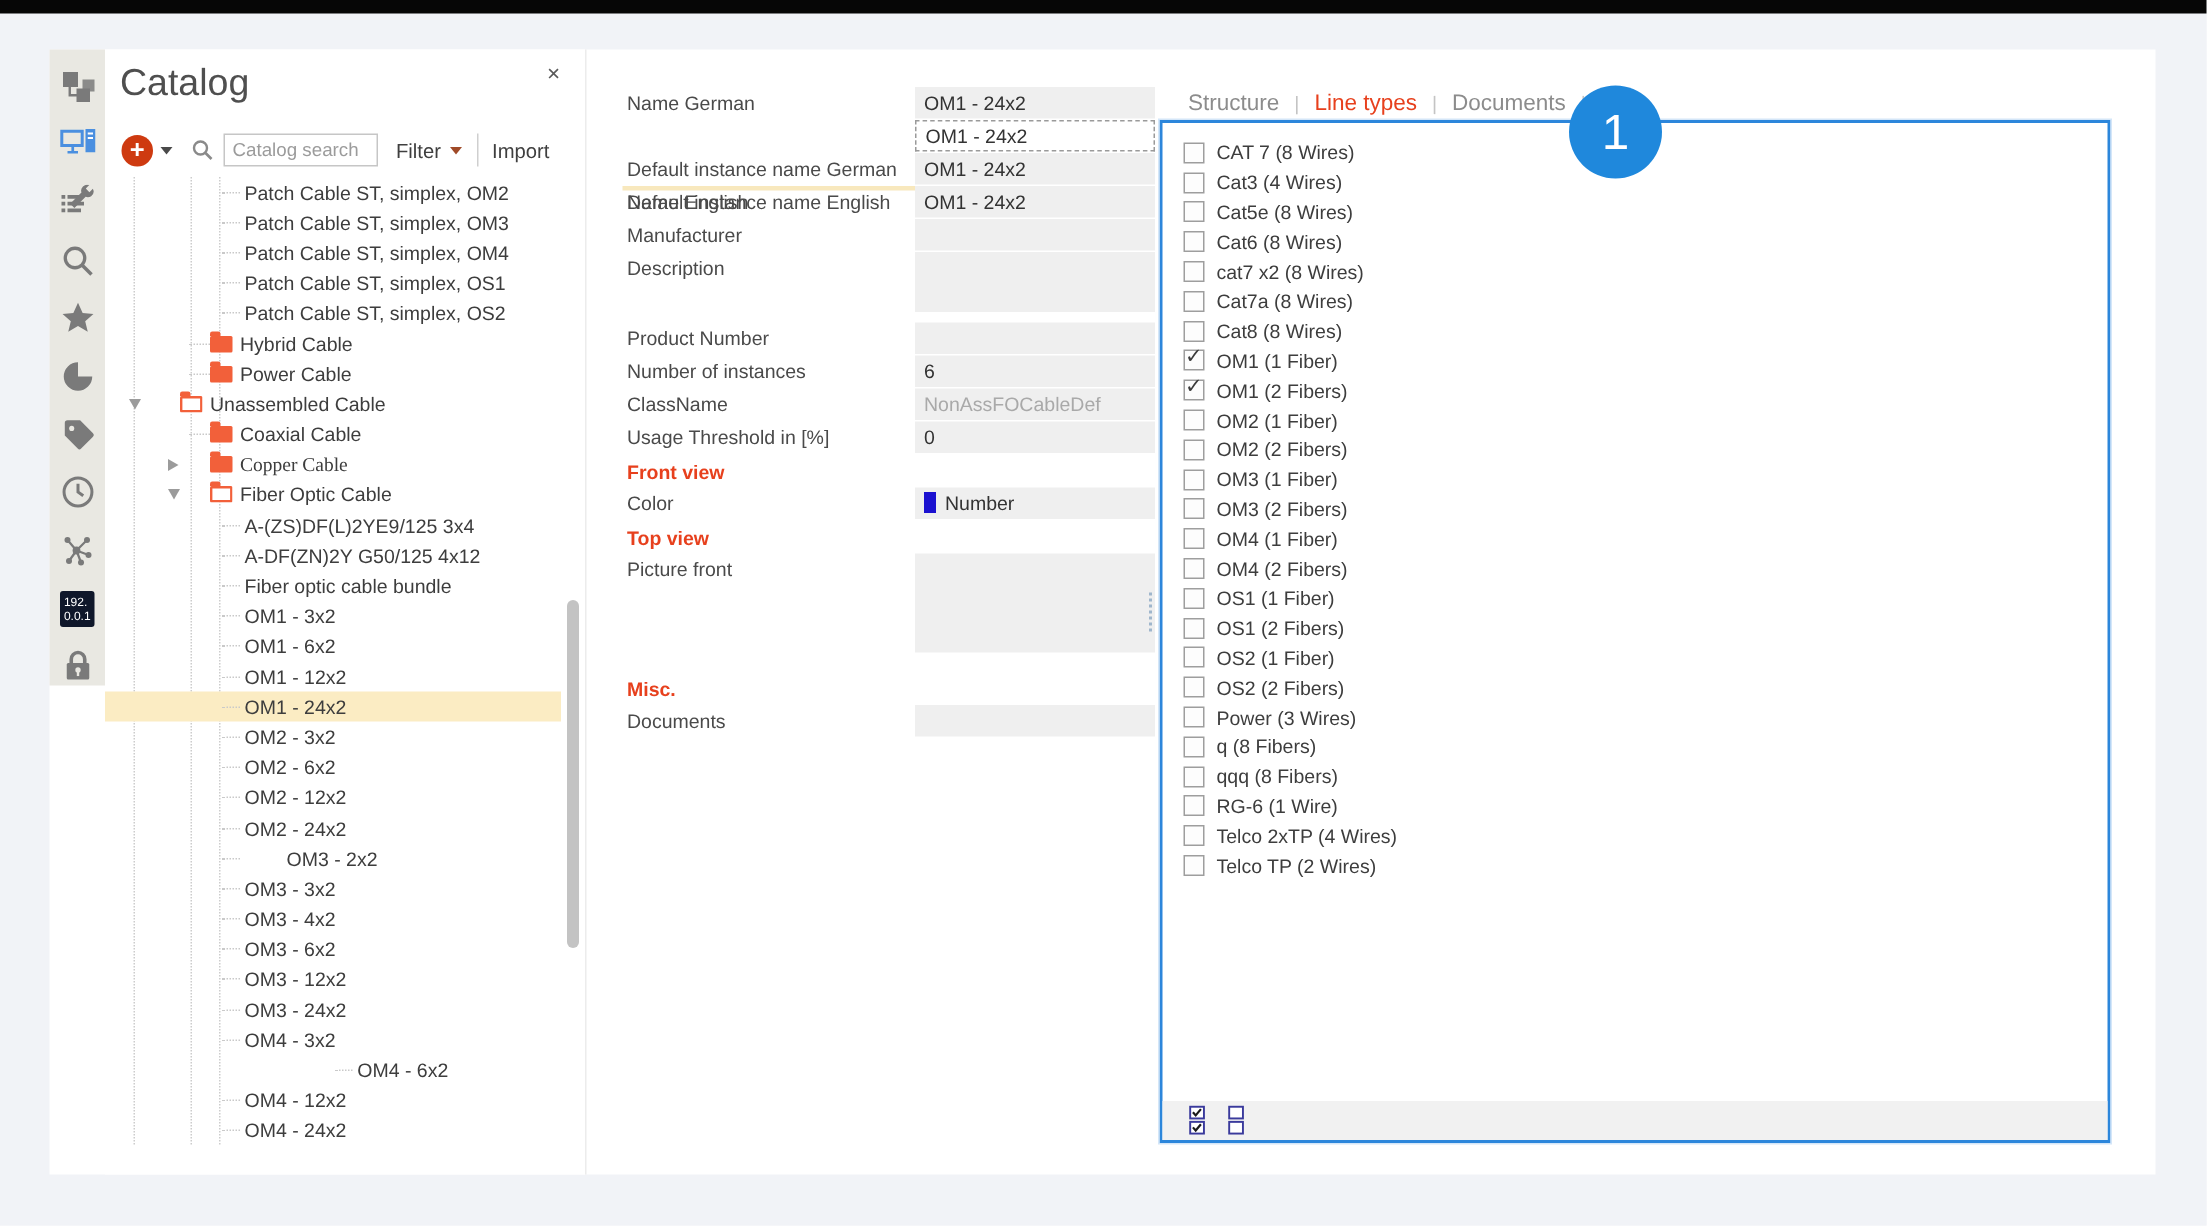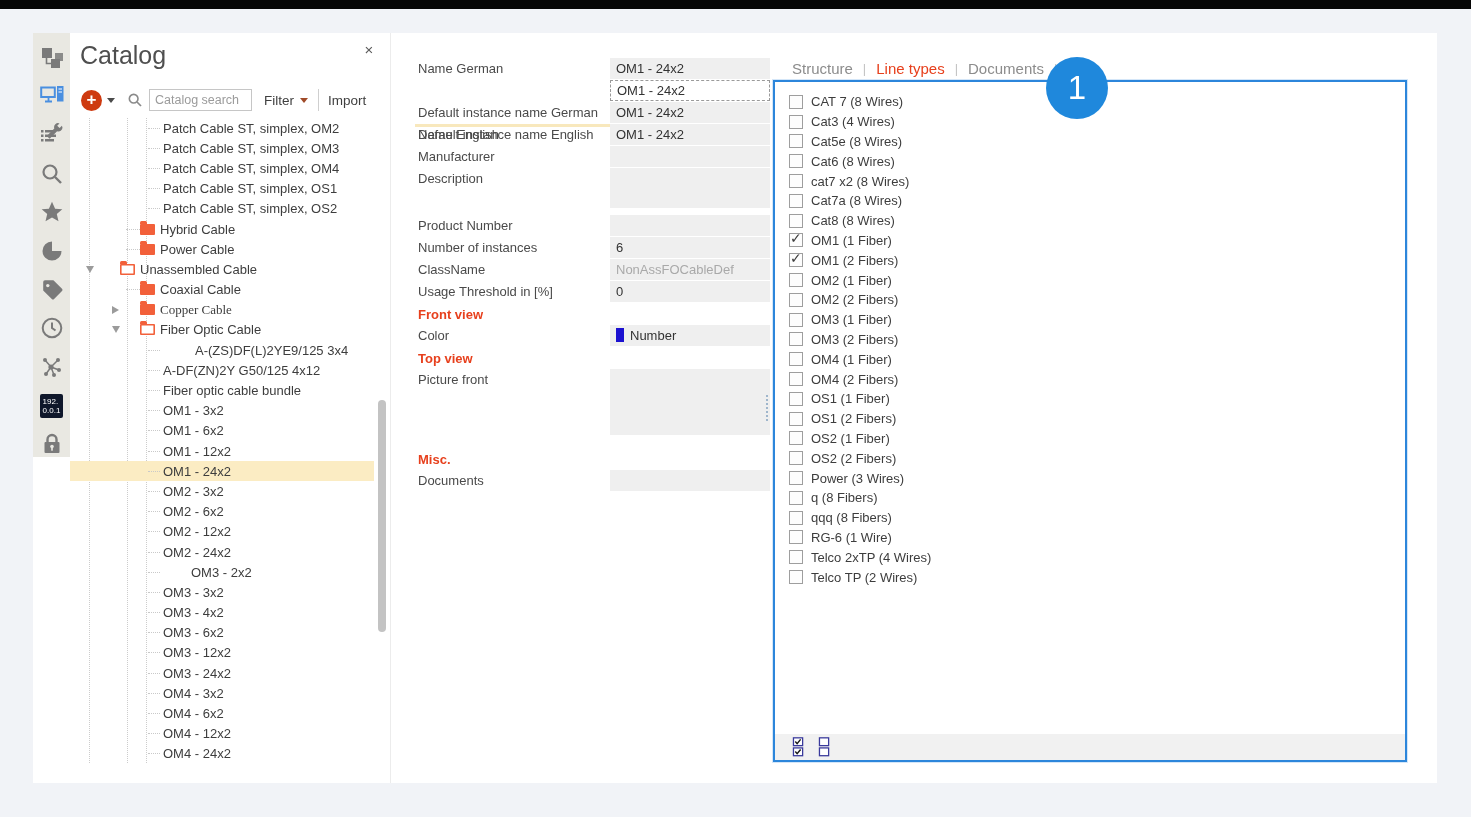"A-(ZS)DF(L)2YE9/125 3x4" div.tree-row { gap: 32px -> none }
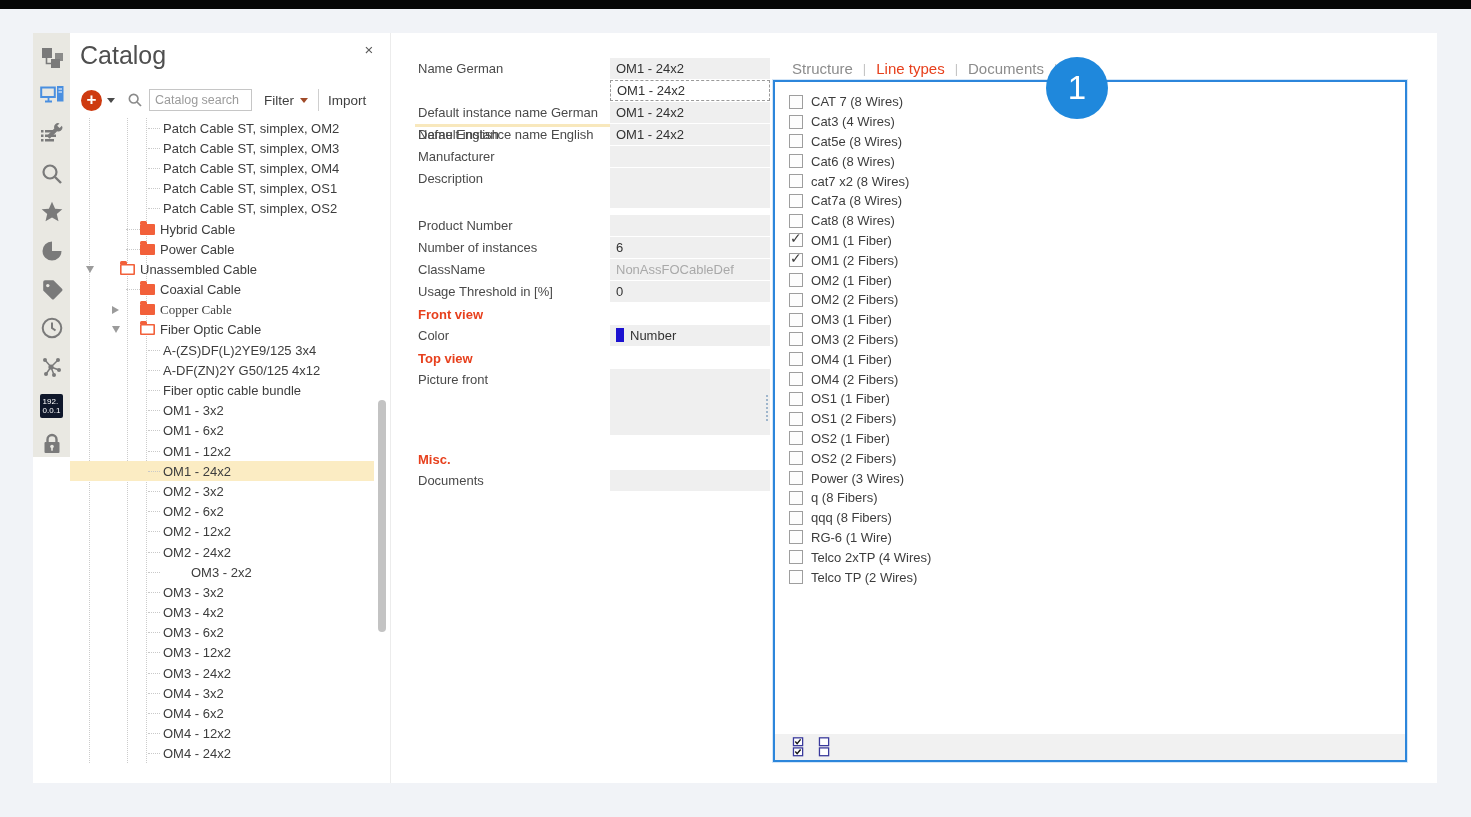"OM4 - 6x2" div.tree-row { justify-content: none -> center }
